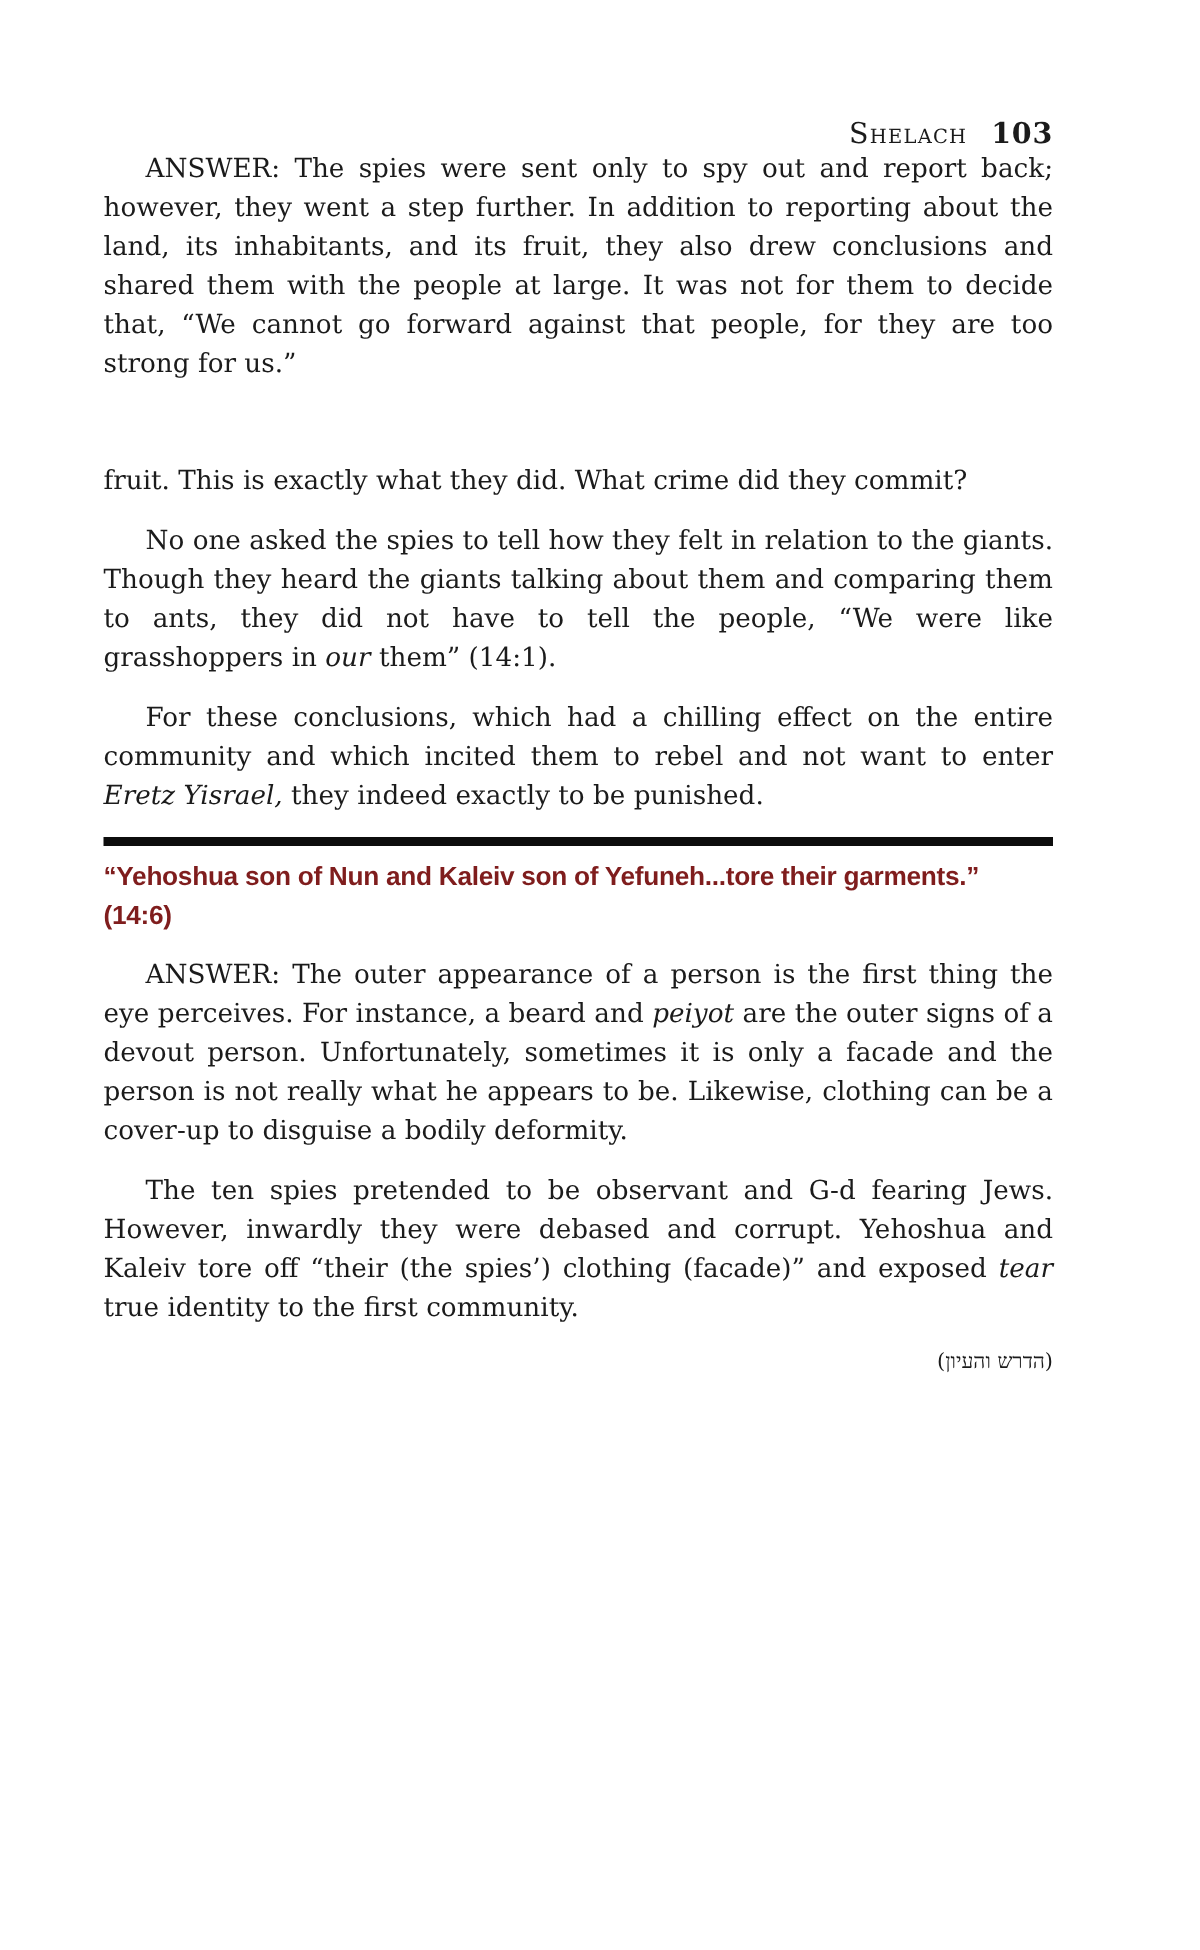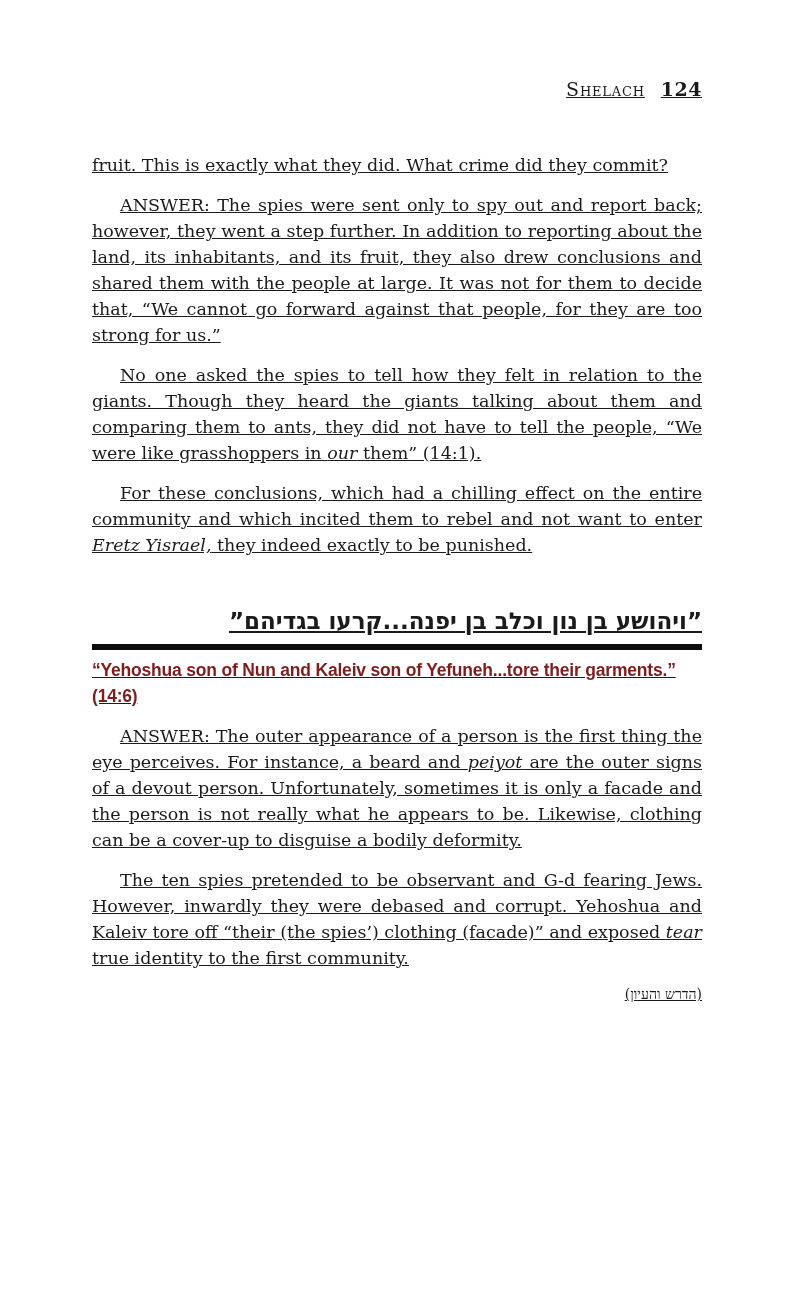"Shelach" .content { padding: 78px 98px 0 92px -> 78px 98px 0 69px; text-decoration: underline -> none }
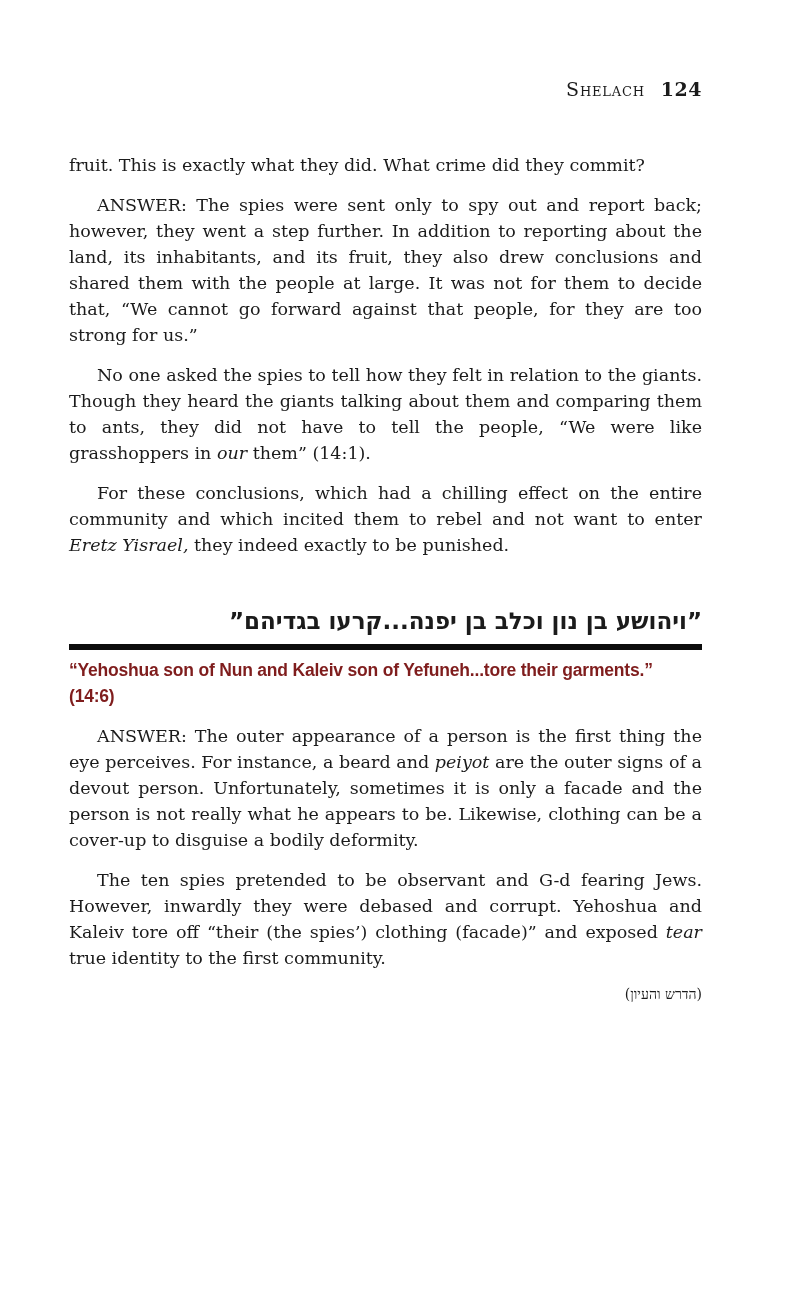"124" span.page-number { text: 124 -> 103 }
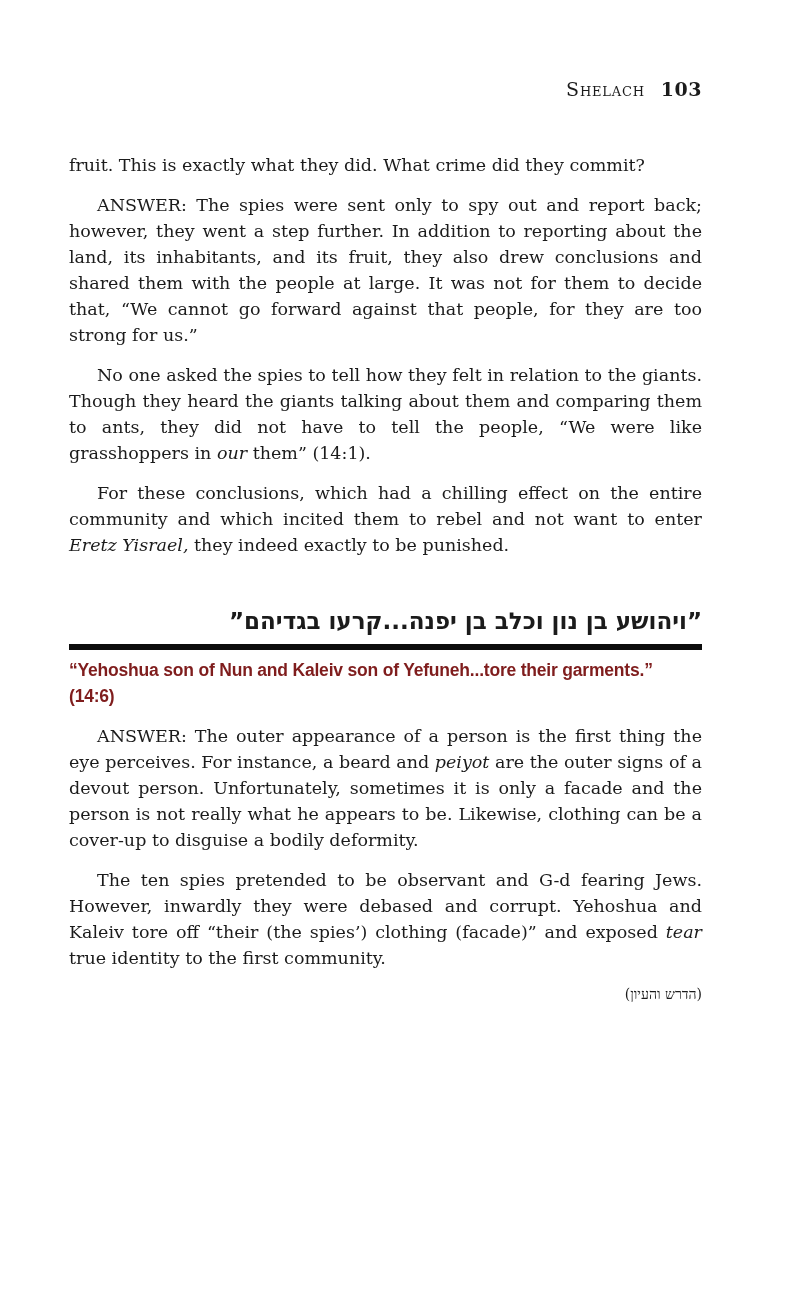"fruit. This is exactly what" p.body { order: before "ANSWER: The spies were sent" -> after "ANSWER: The spies were sent" }
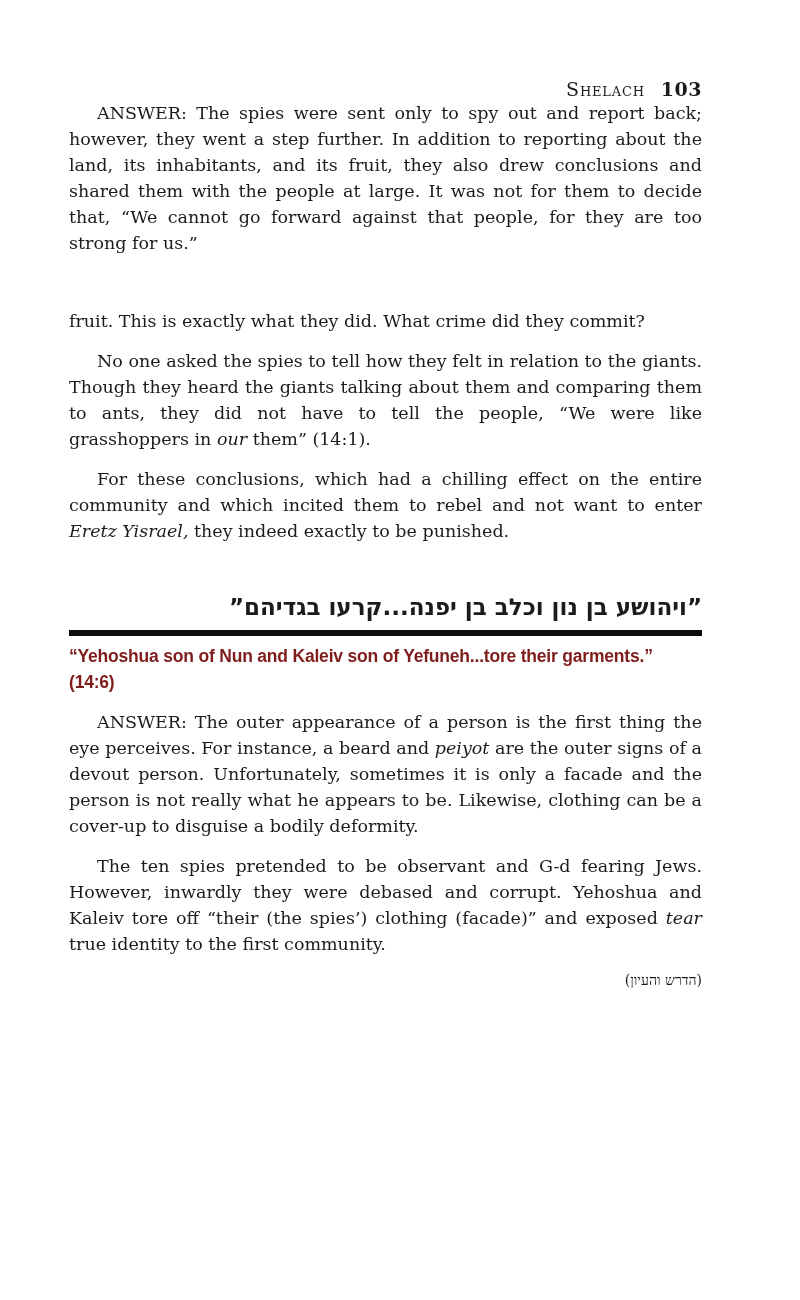"”ויהושע בן נון וכלב בן" div.heb-heading { html: <div>”ויהושע בן נון וכלב בן יפנה...קרעו בגדיהם”</div> -> none }
